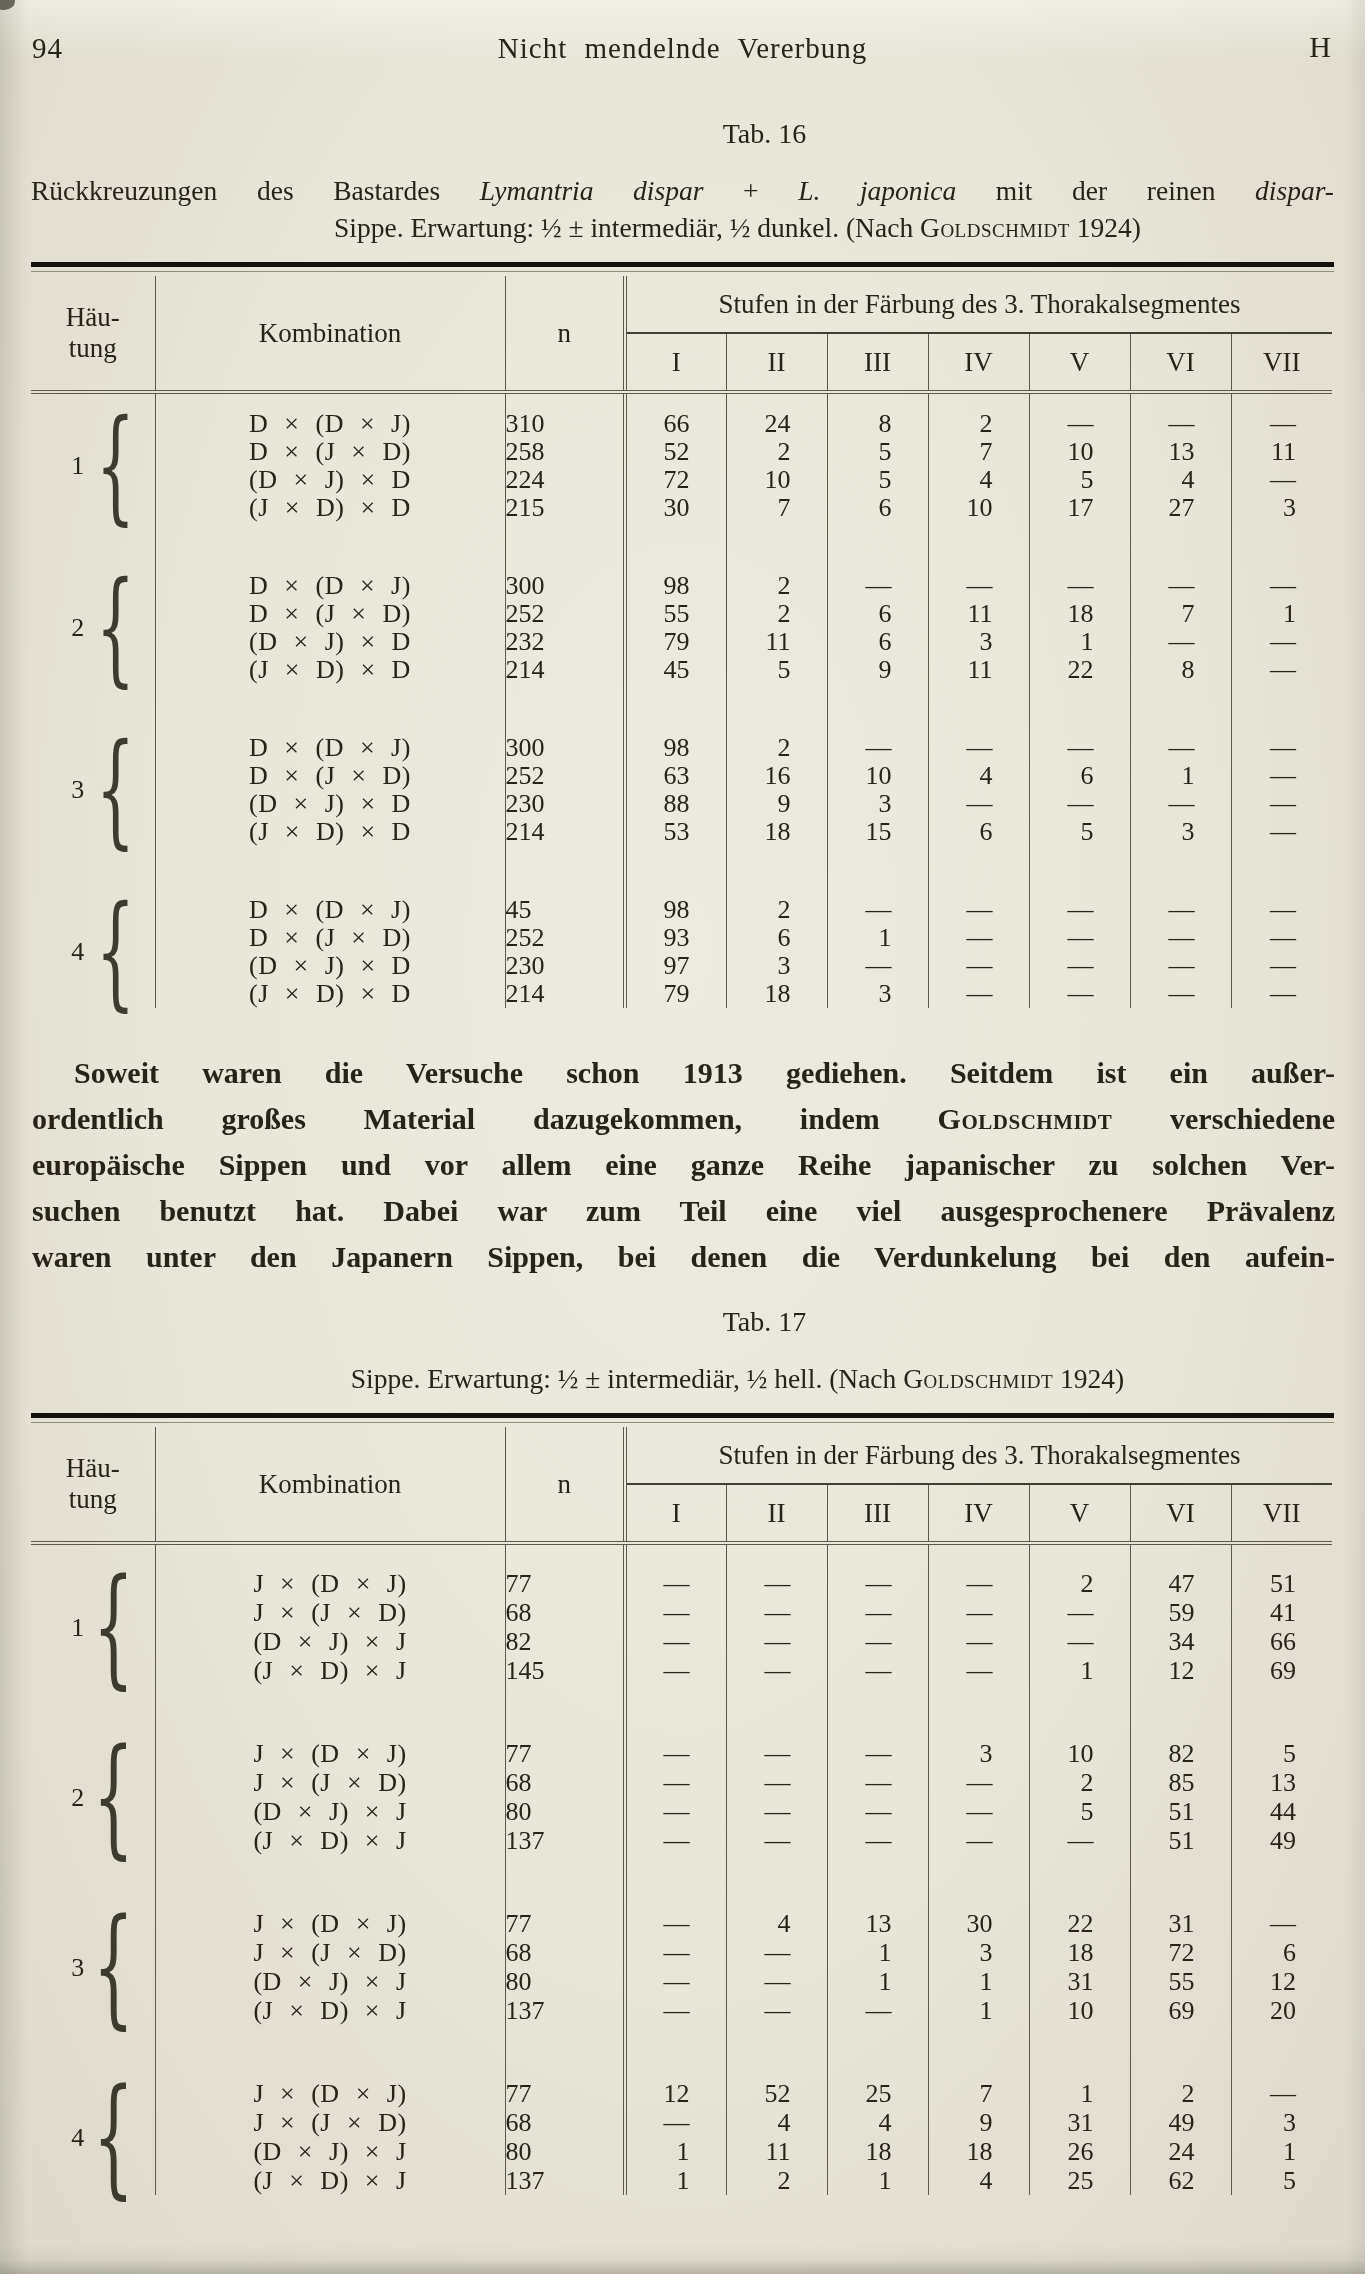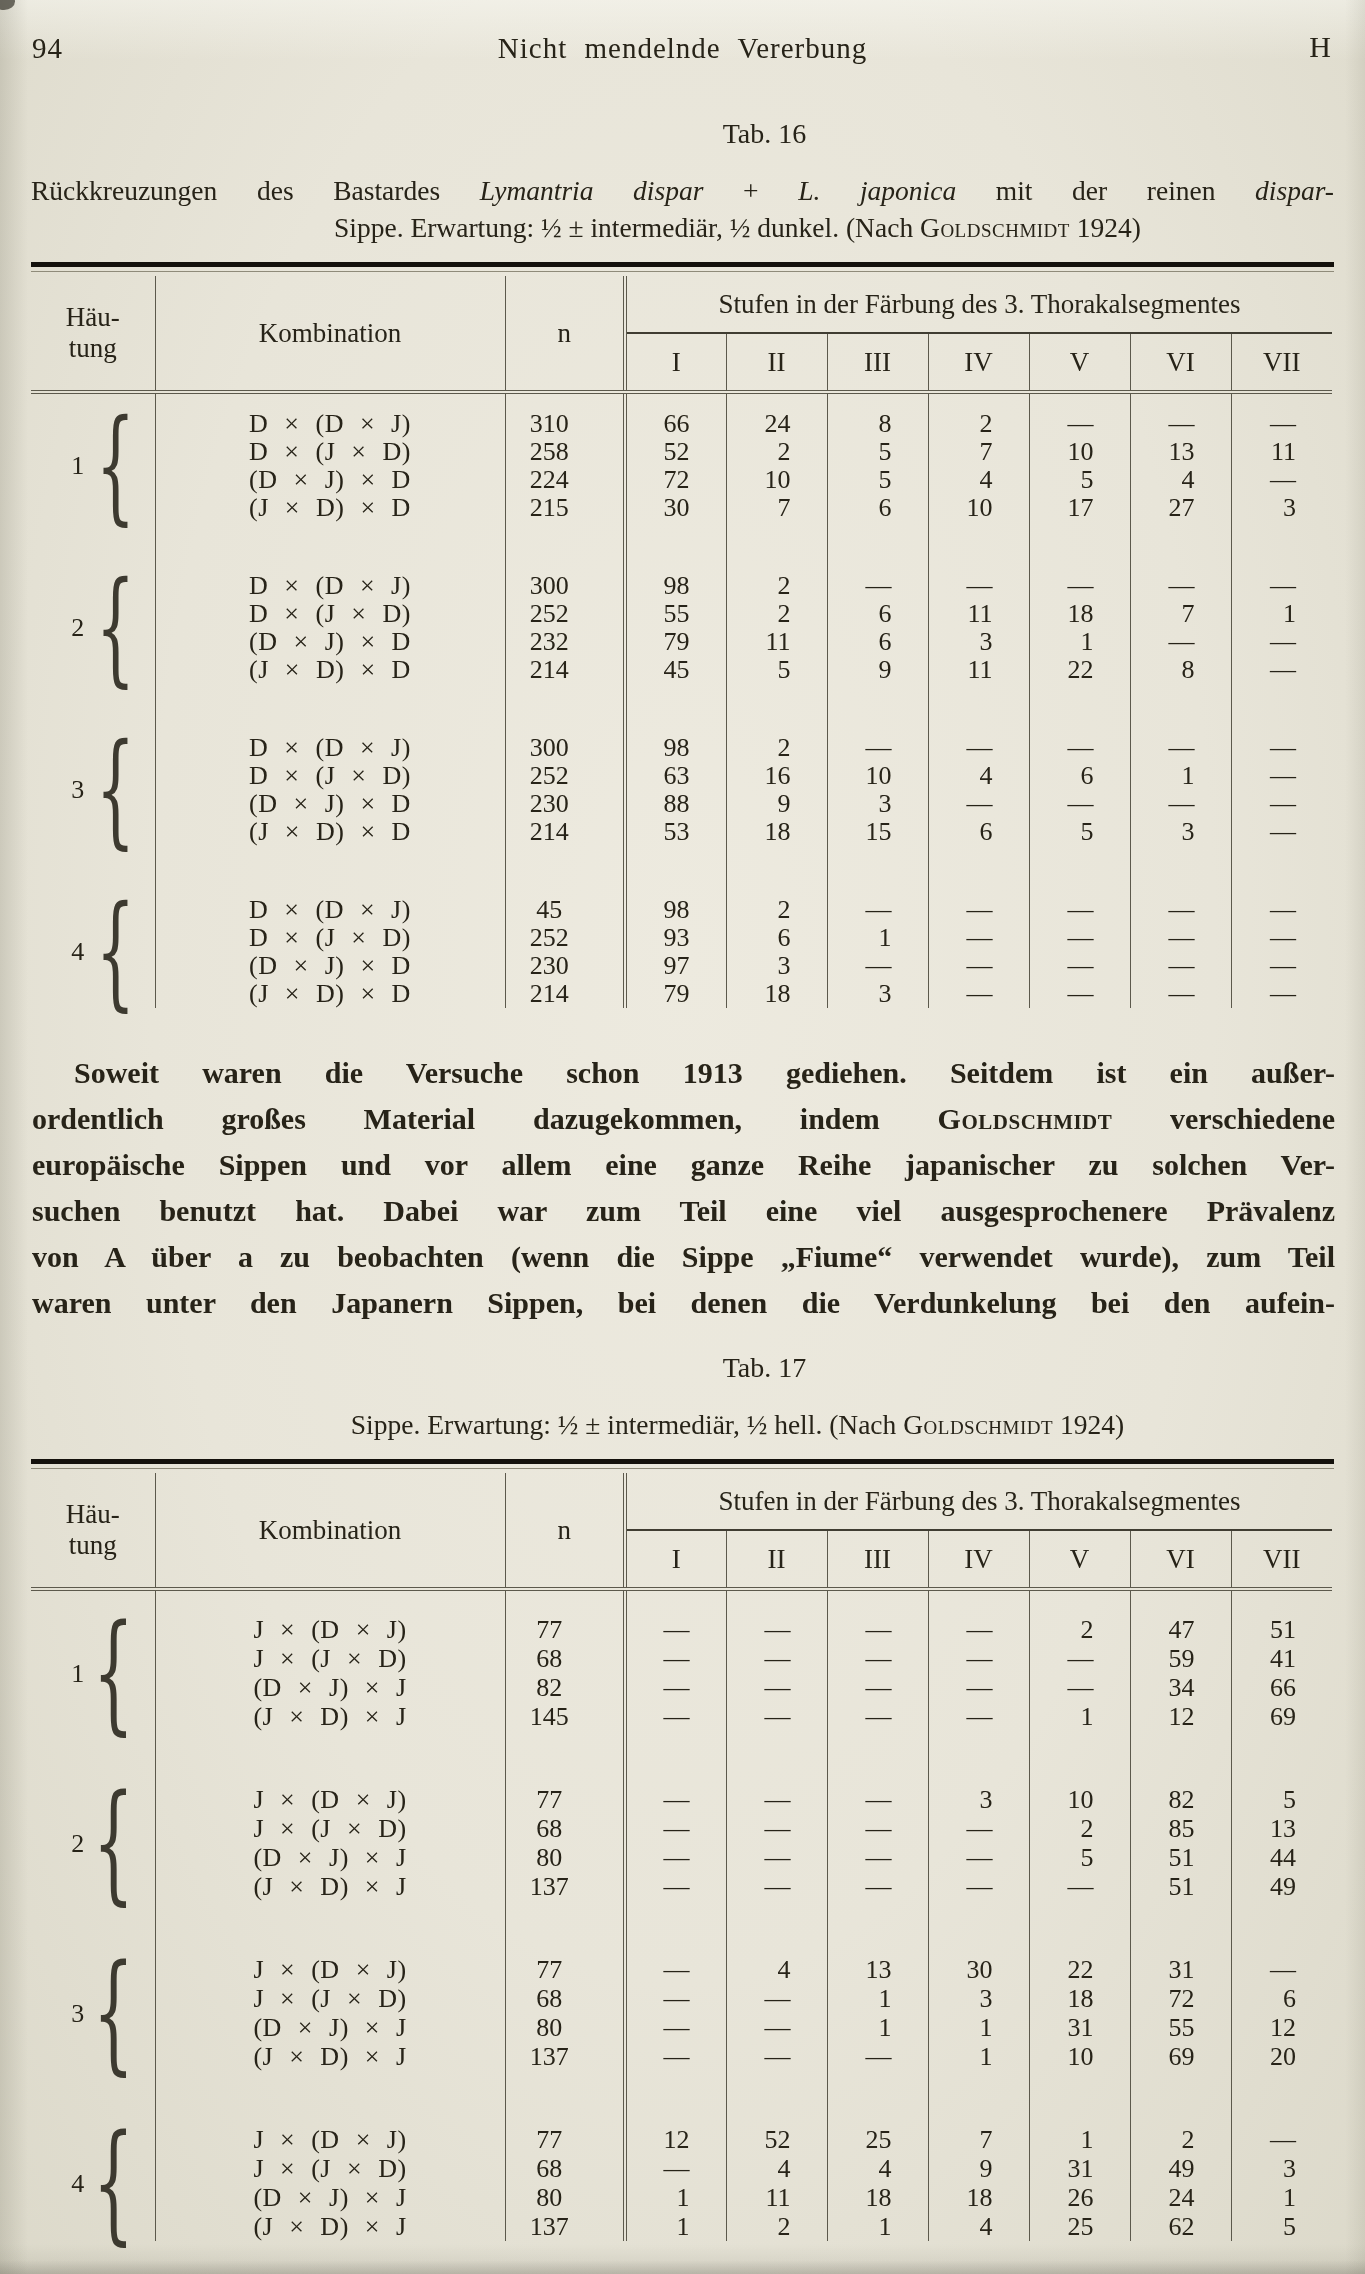"310" .c-n { text-align: center -> left }
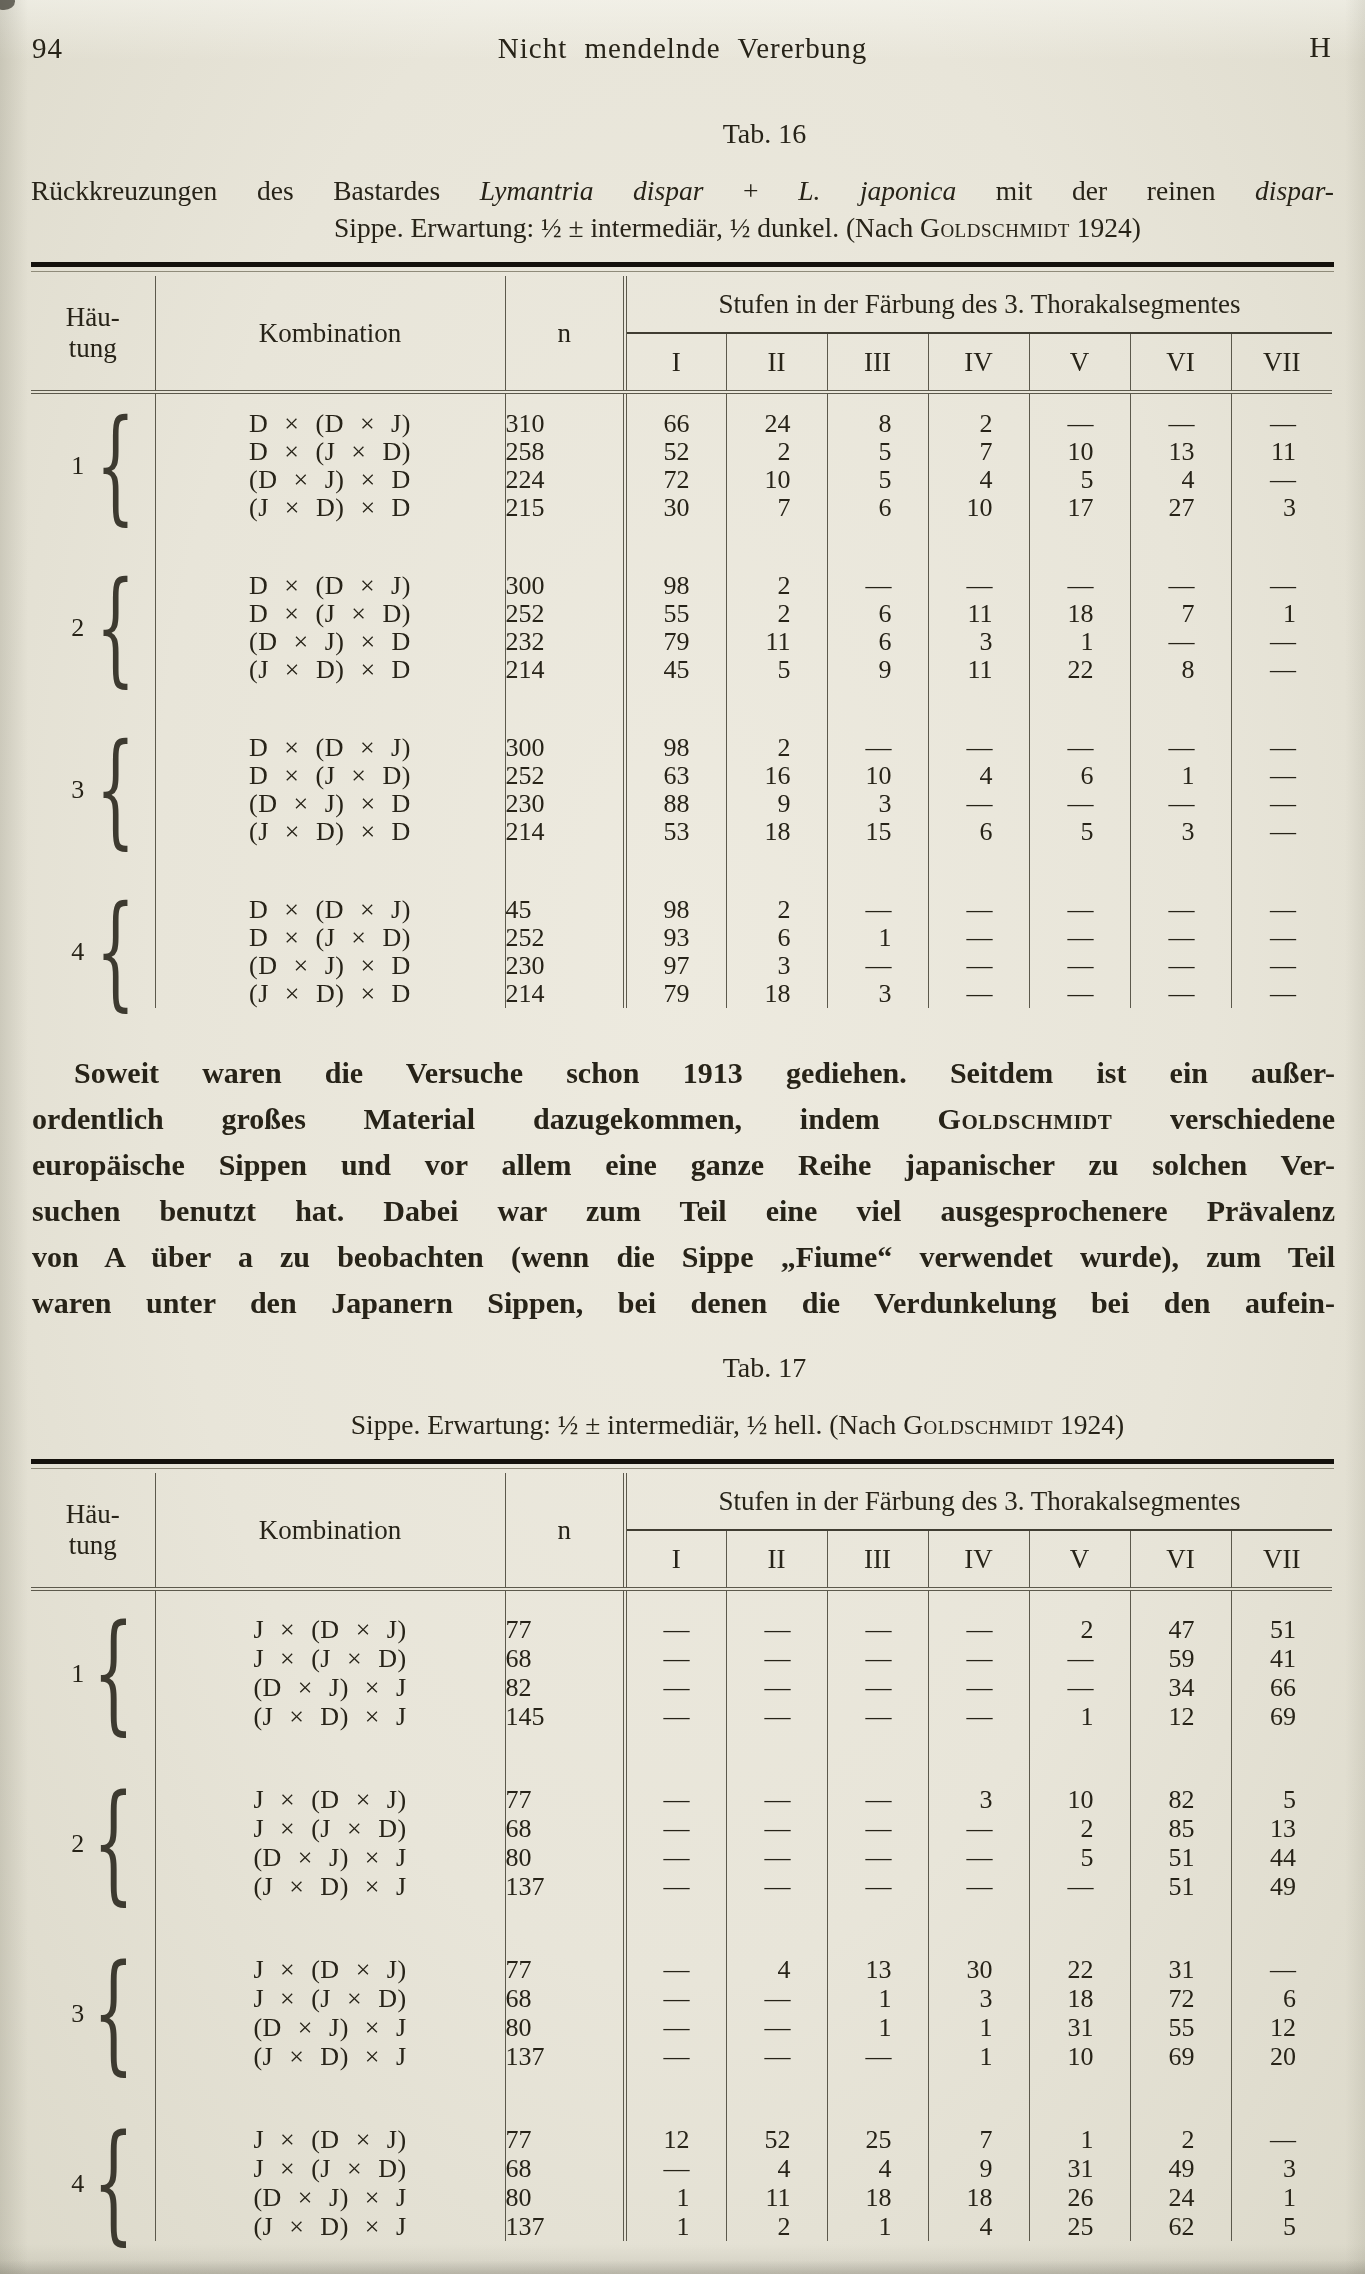"von A über a zu" div.para-line { html: <div><span>von A über a zu beobachten (wenn die Sippe „Fiume“ verwendet wurde), zum Teil</span></div> -> none }
